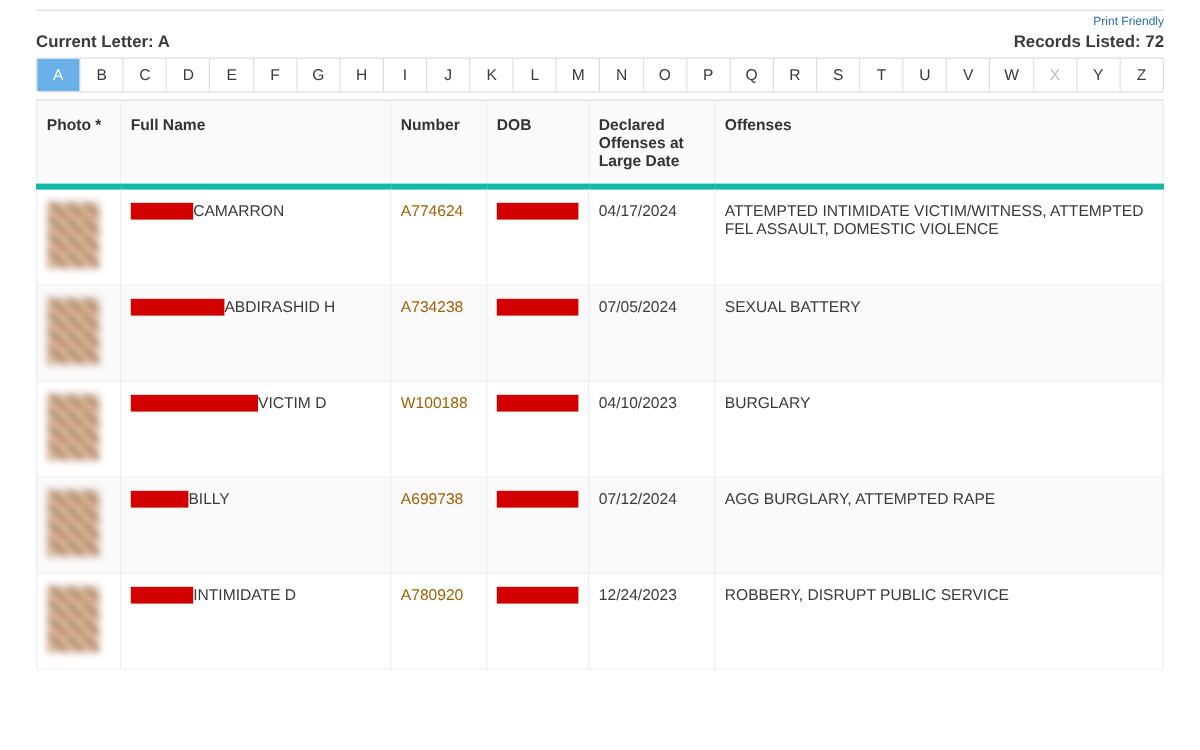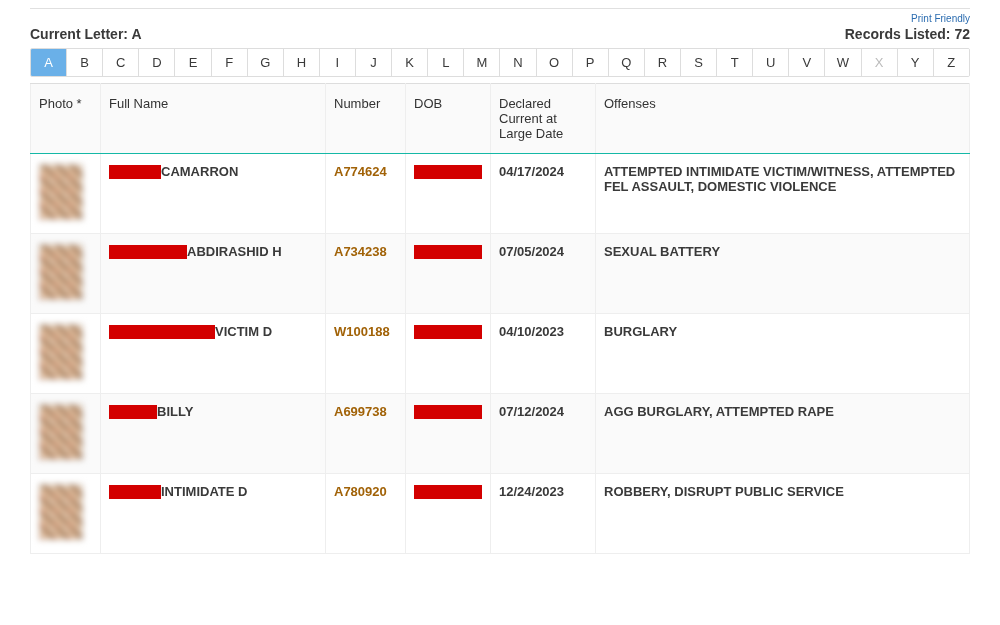"Photo *" table.results th { border-bottom: 1px solid #14b8a6 -> 5px solid #14b8a6; font-weight: normal -> bold }
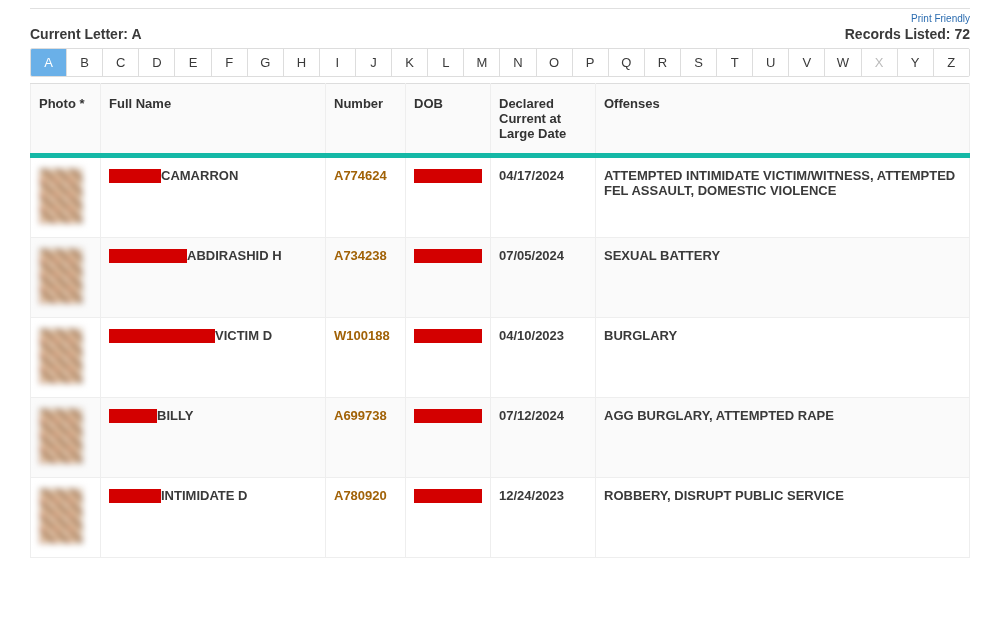"Declared Current at Large Date" th.col-date { text: Current -> Offenses }
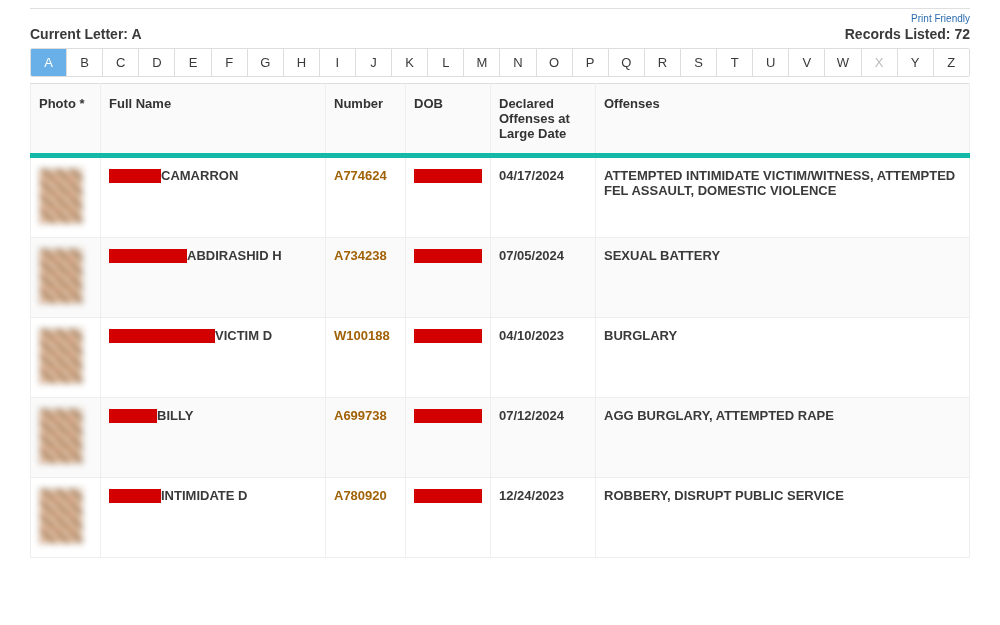"CAMARRON" table.results th, table.results td { font-weight: bold -> none }
